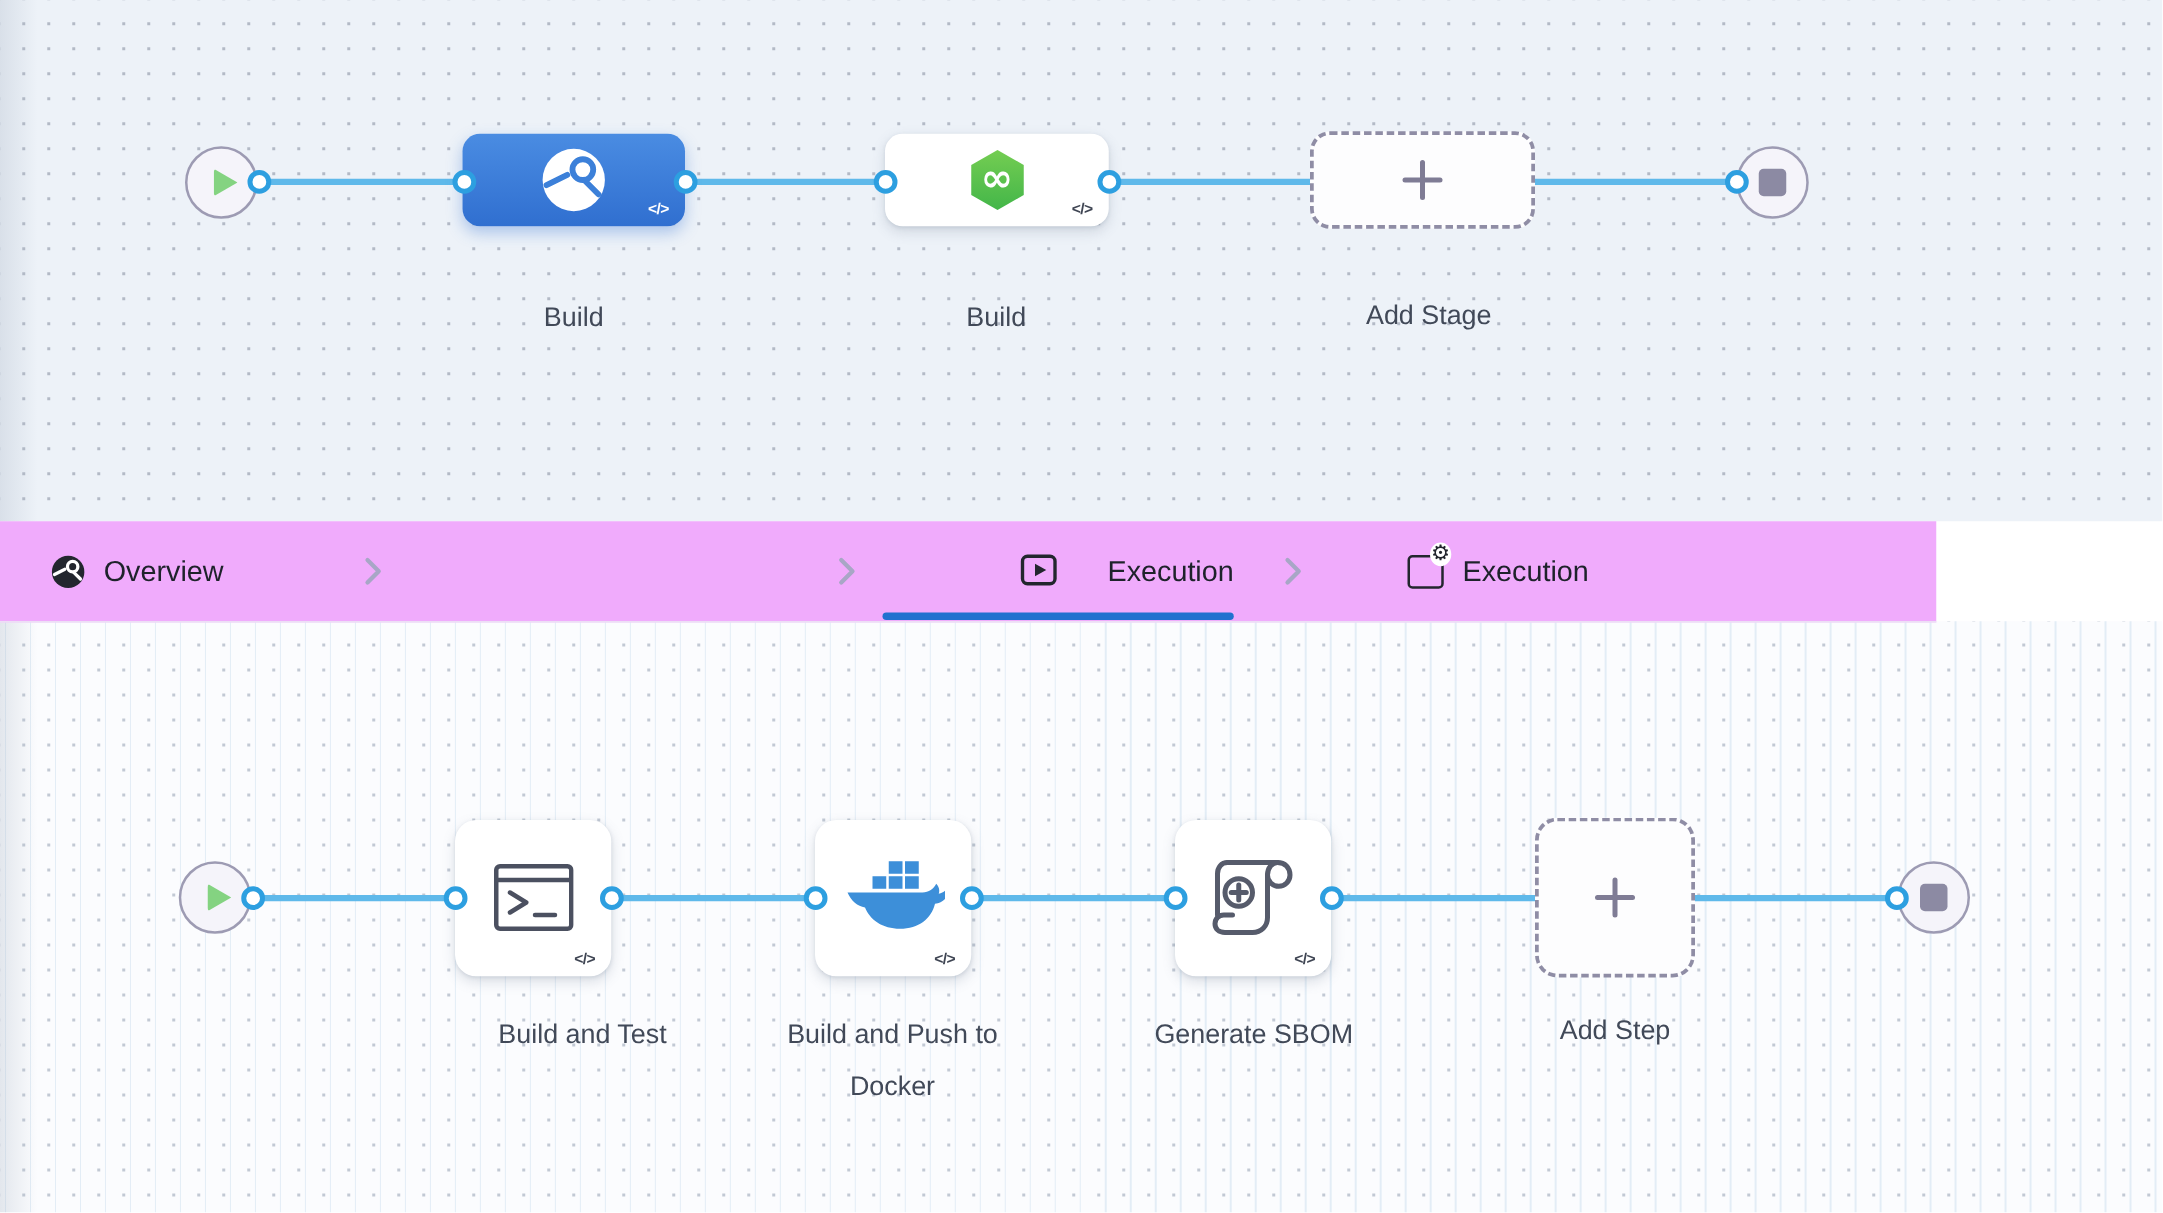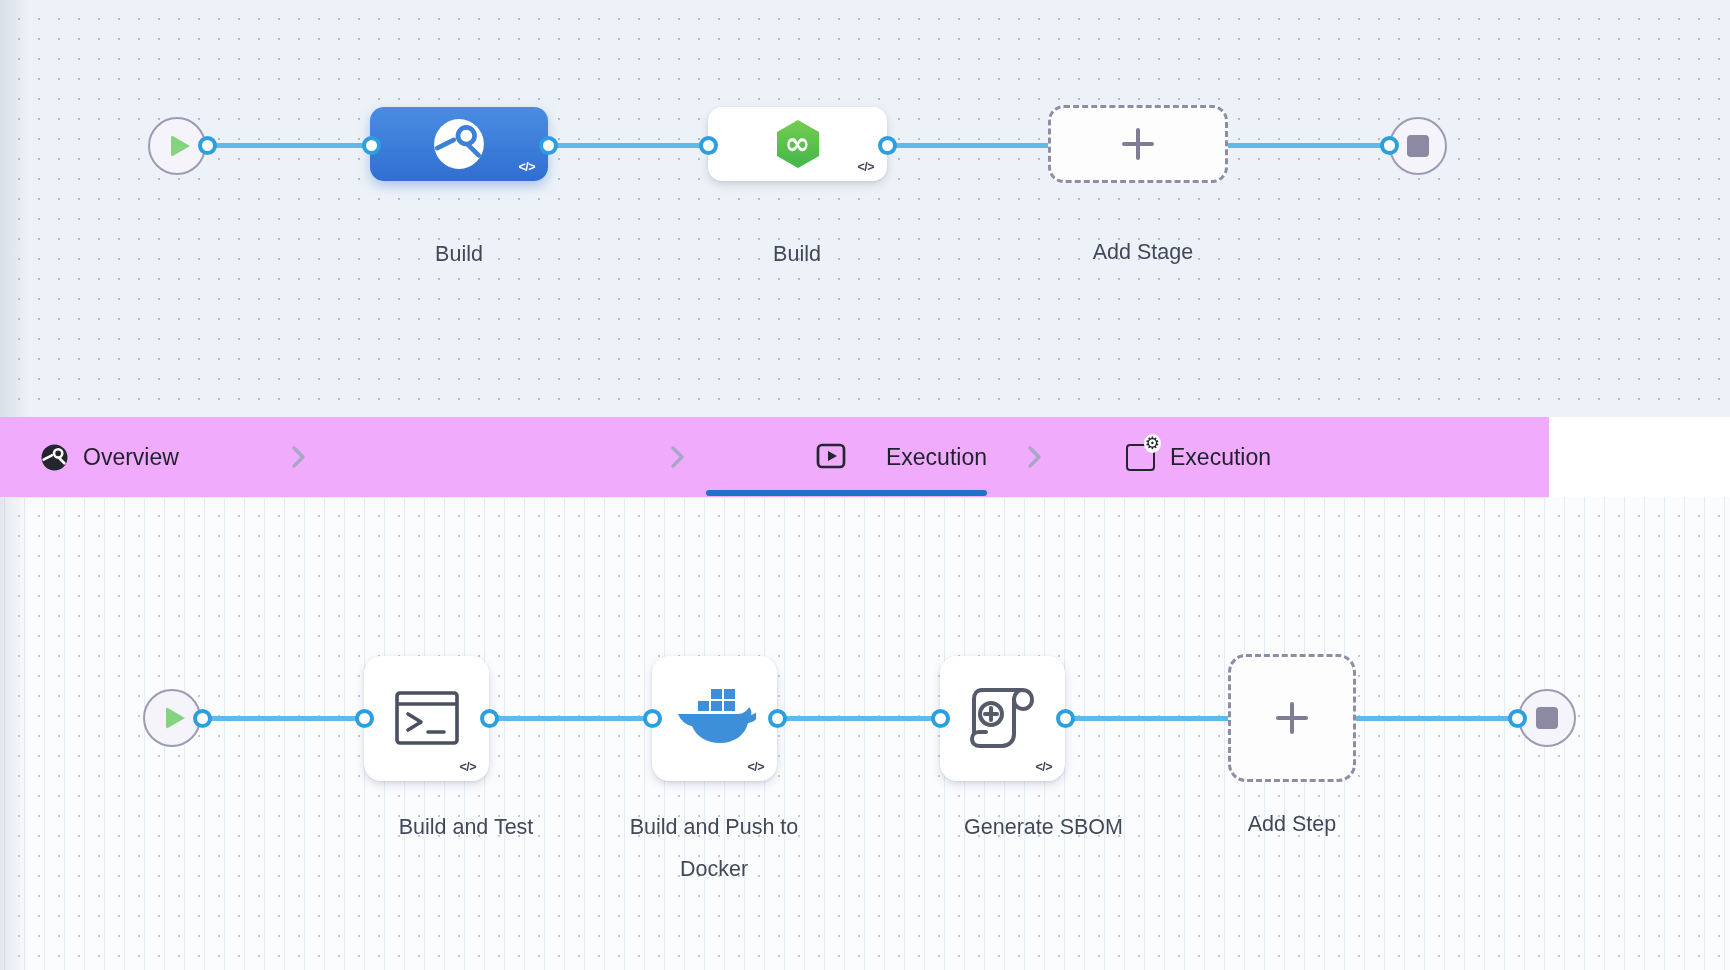"Generate SBOM" div.stage-label { text-align: right -> none }
